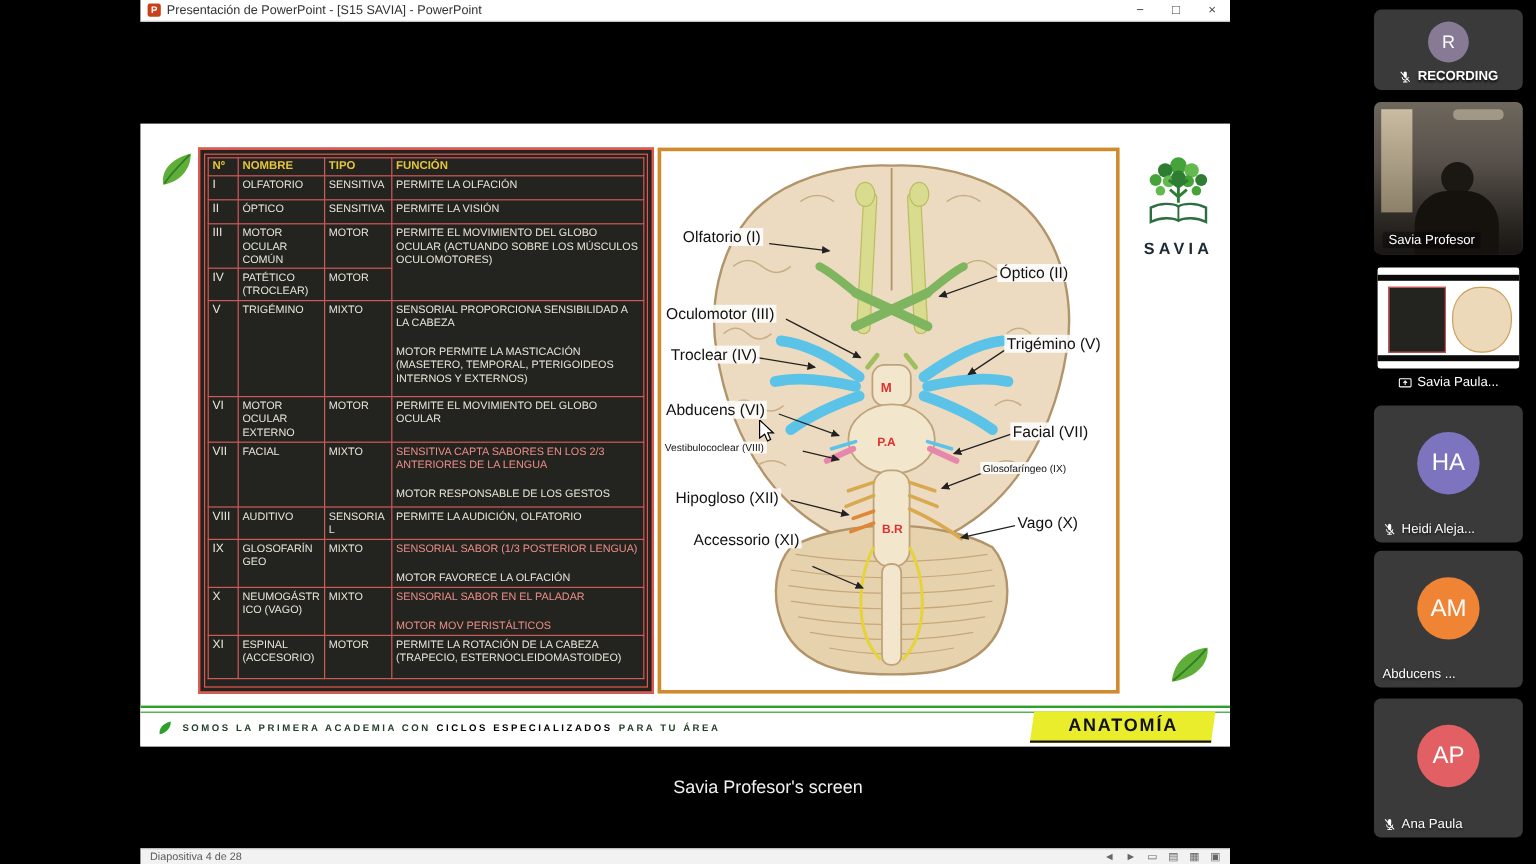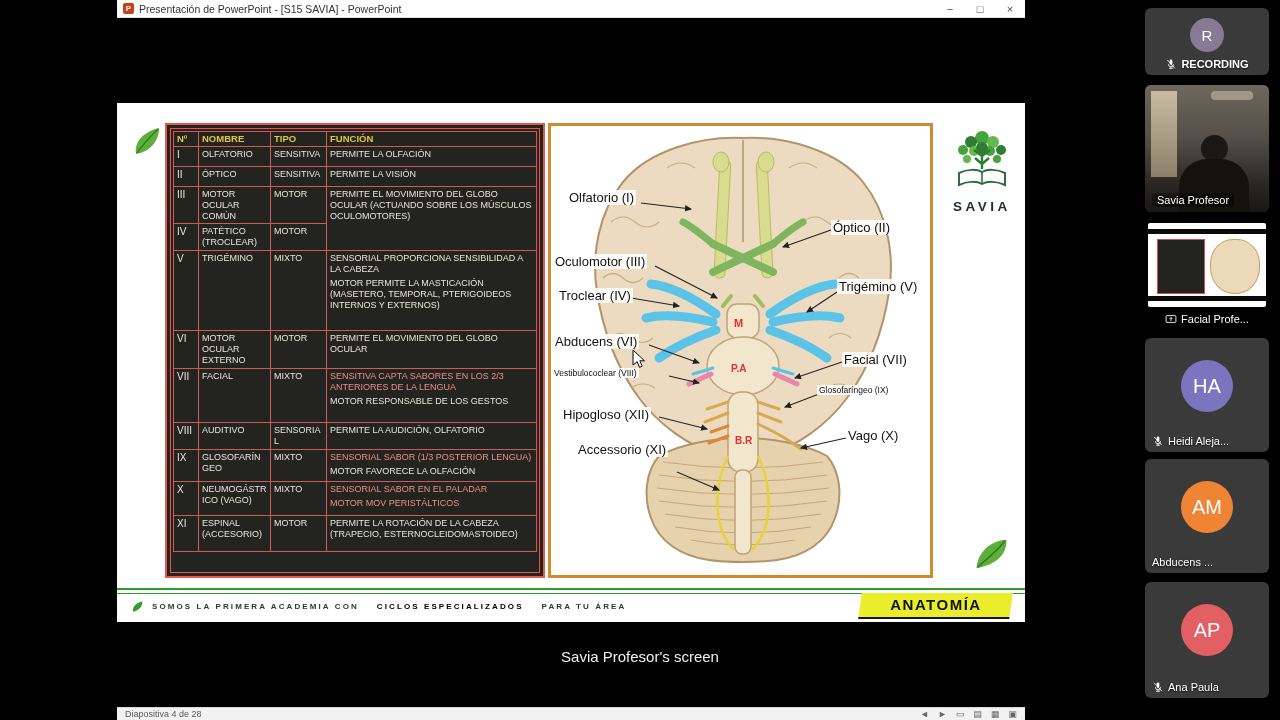"MOTOR PERMITE LA MASTICACIÓN (MASETERO," .fn2 { margin-top: 3px -> 13px }
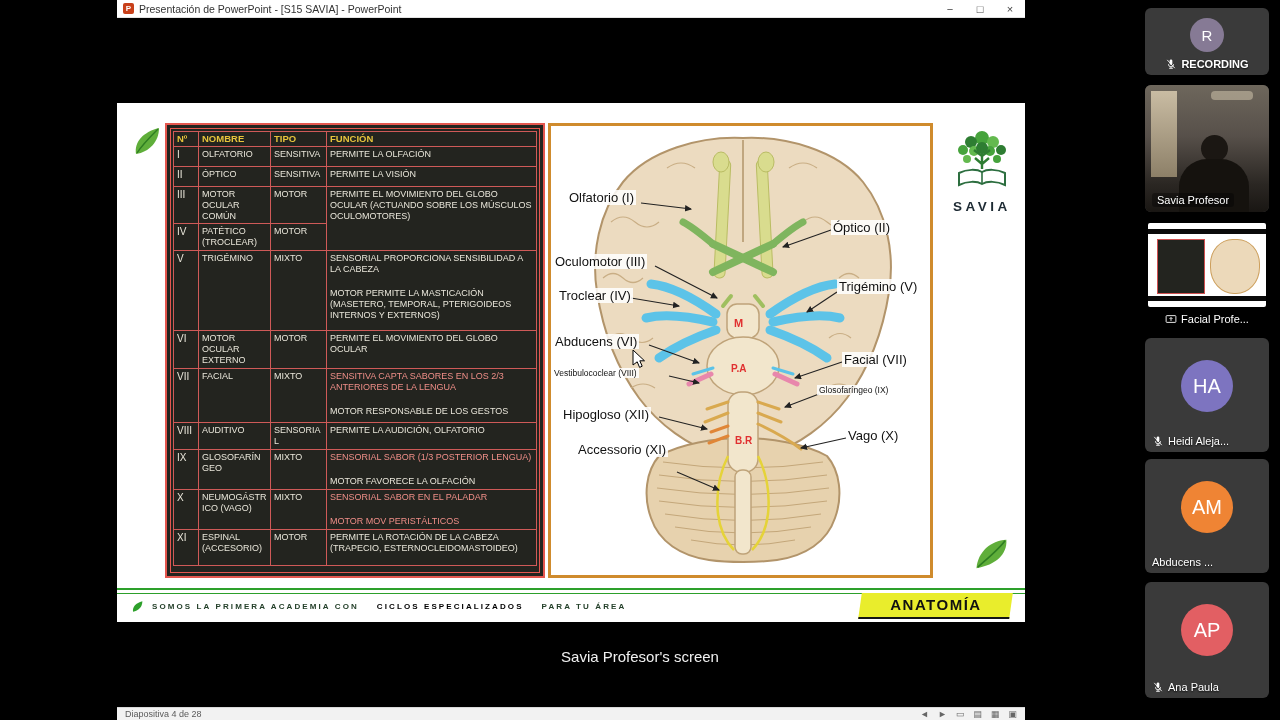"Facial Profe..." span { text: Facial Profe -> Savia Paula }
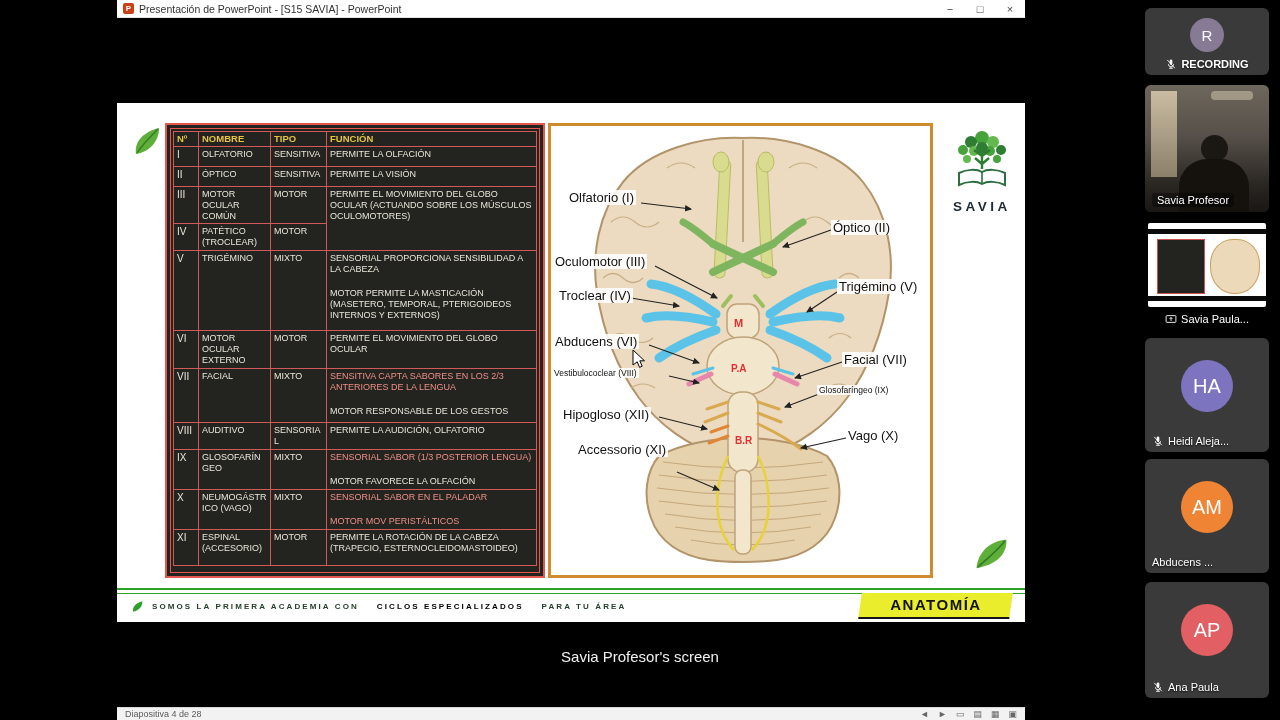"SOMOS LA PRIMERA ACADEMIA CON" .tagline { gap: 18px -> 5px }
